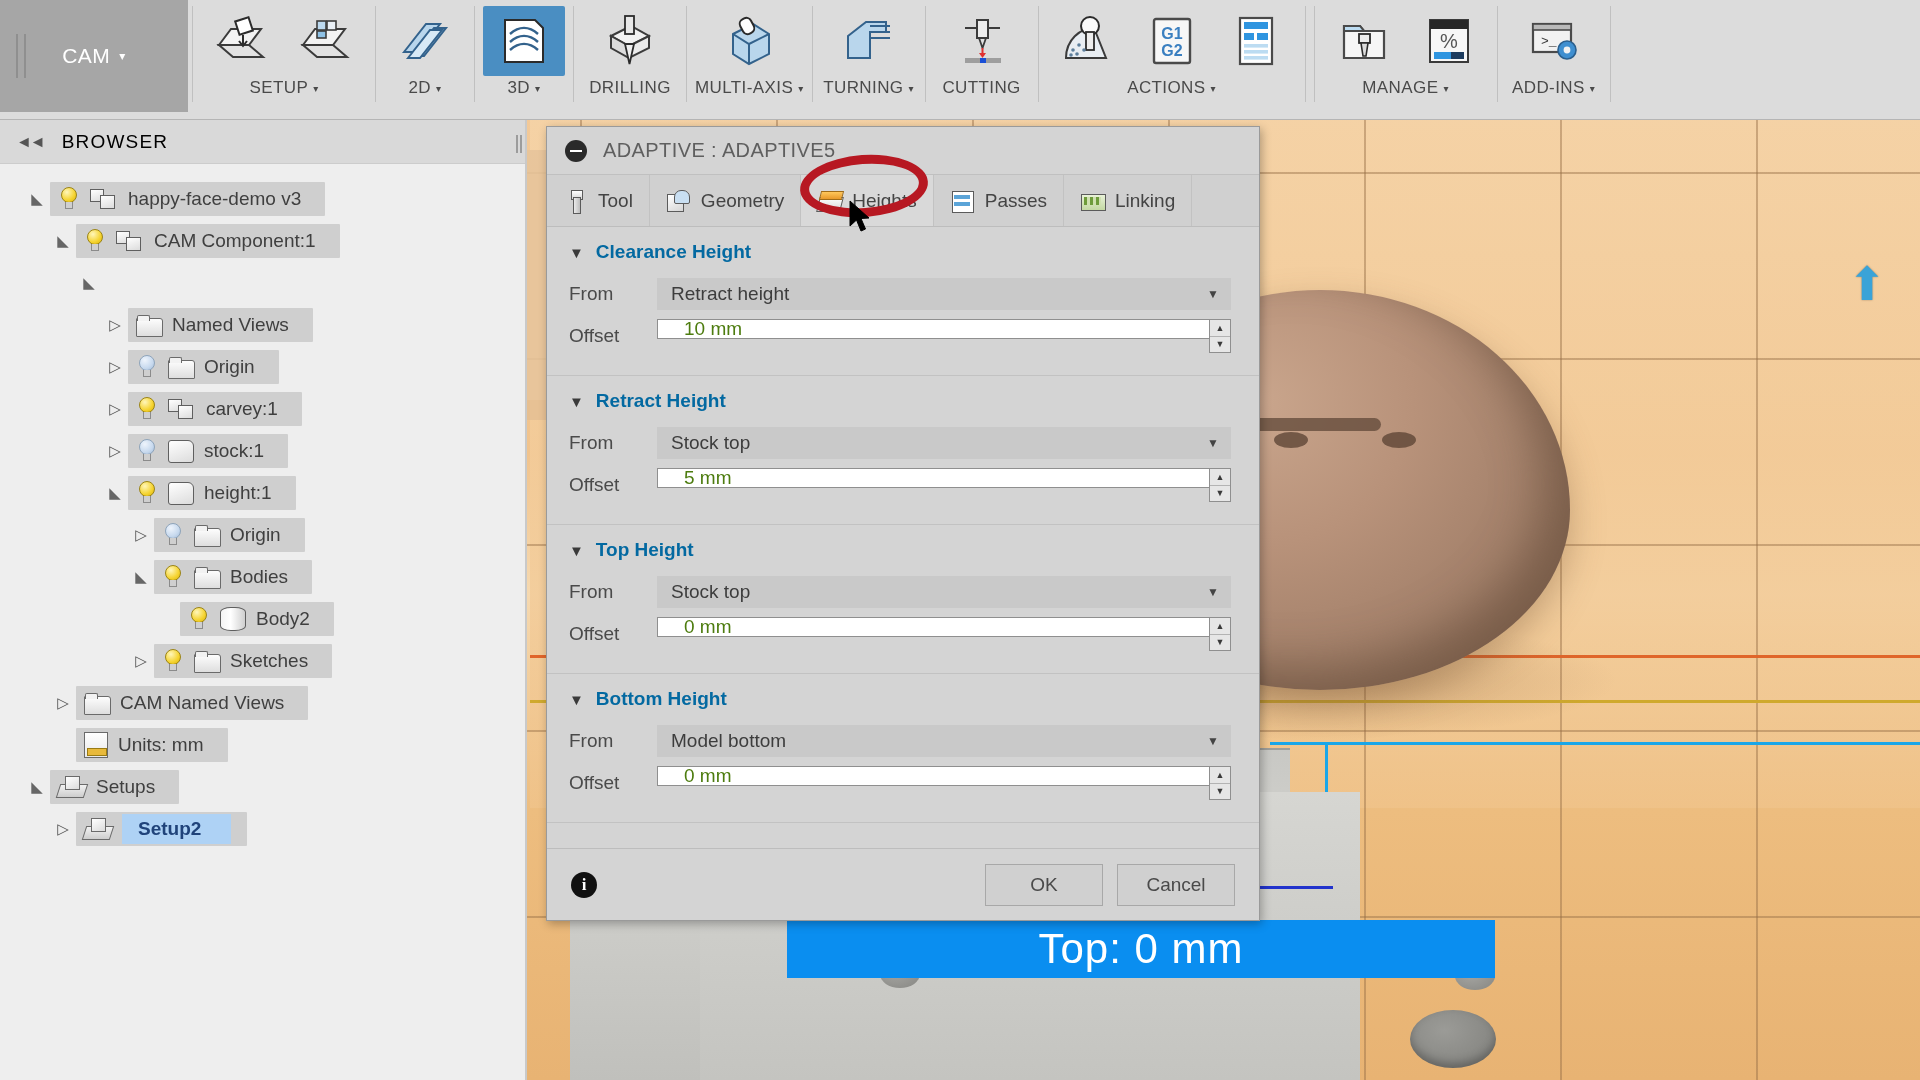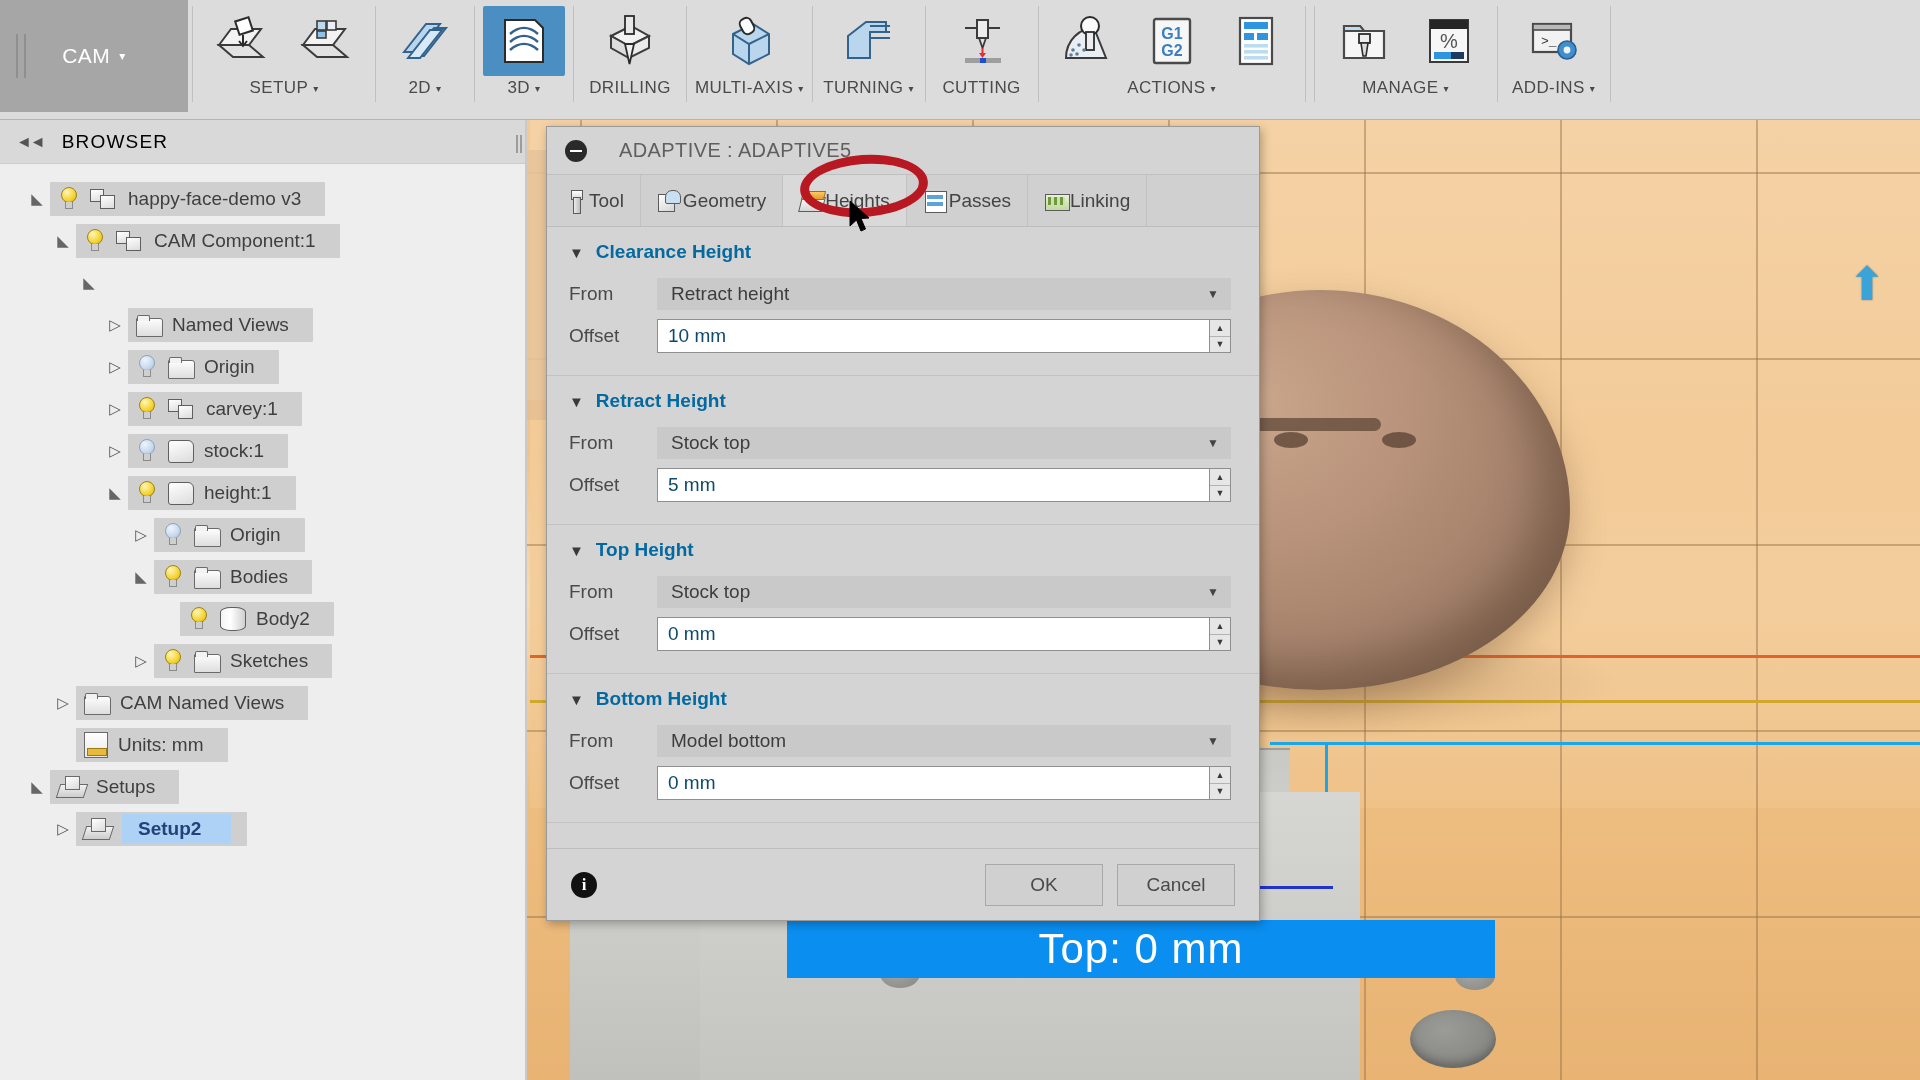"ADAPTIVE : ADAPTIVE5" #dlg-title-text { margin-left: 16px -> none }
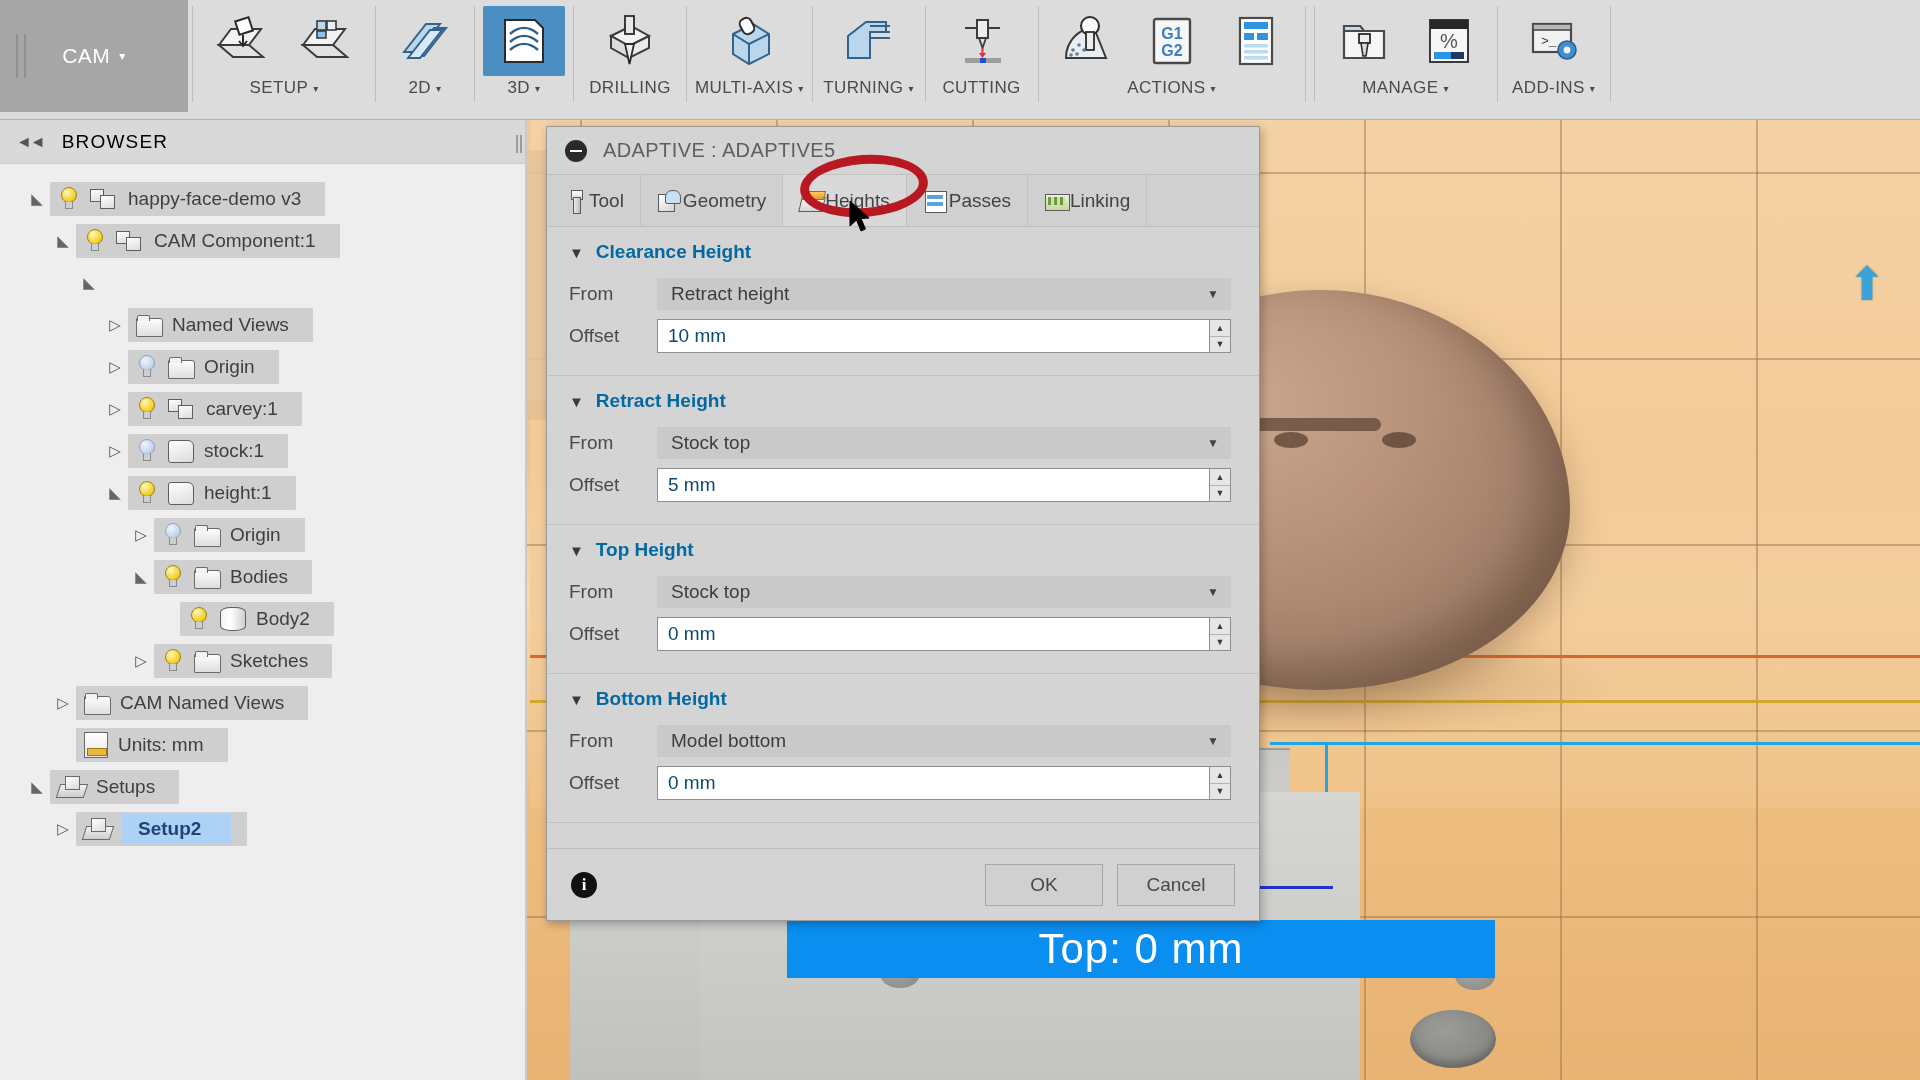"Tool" .tab { gap: none -> 9px }
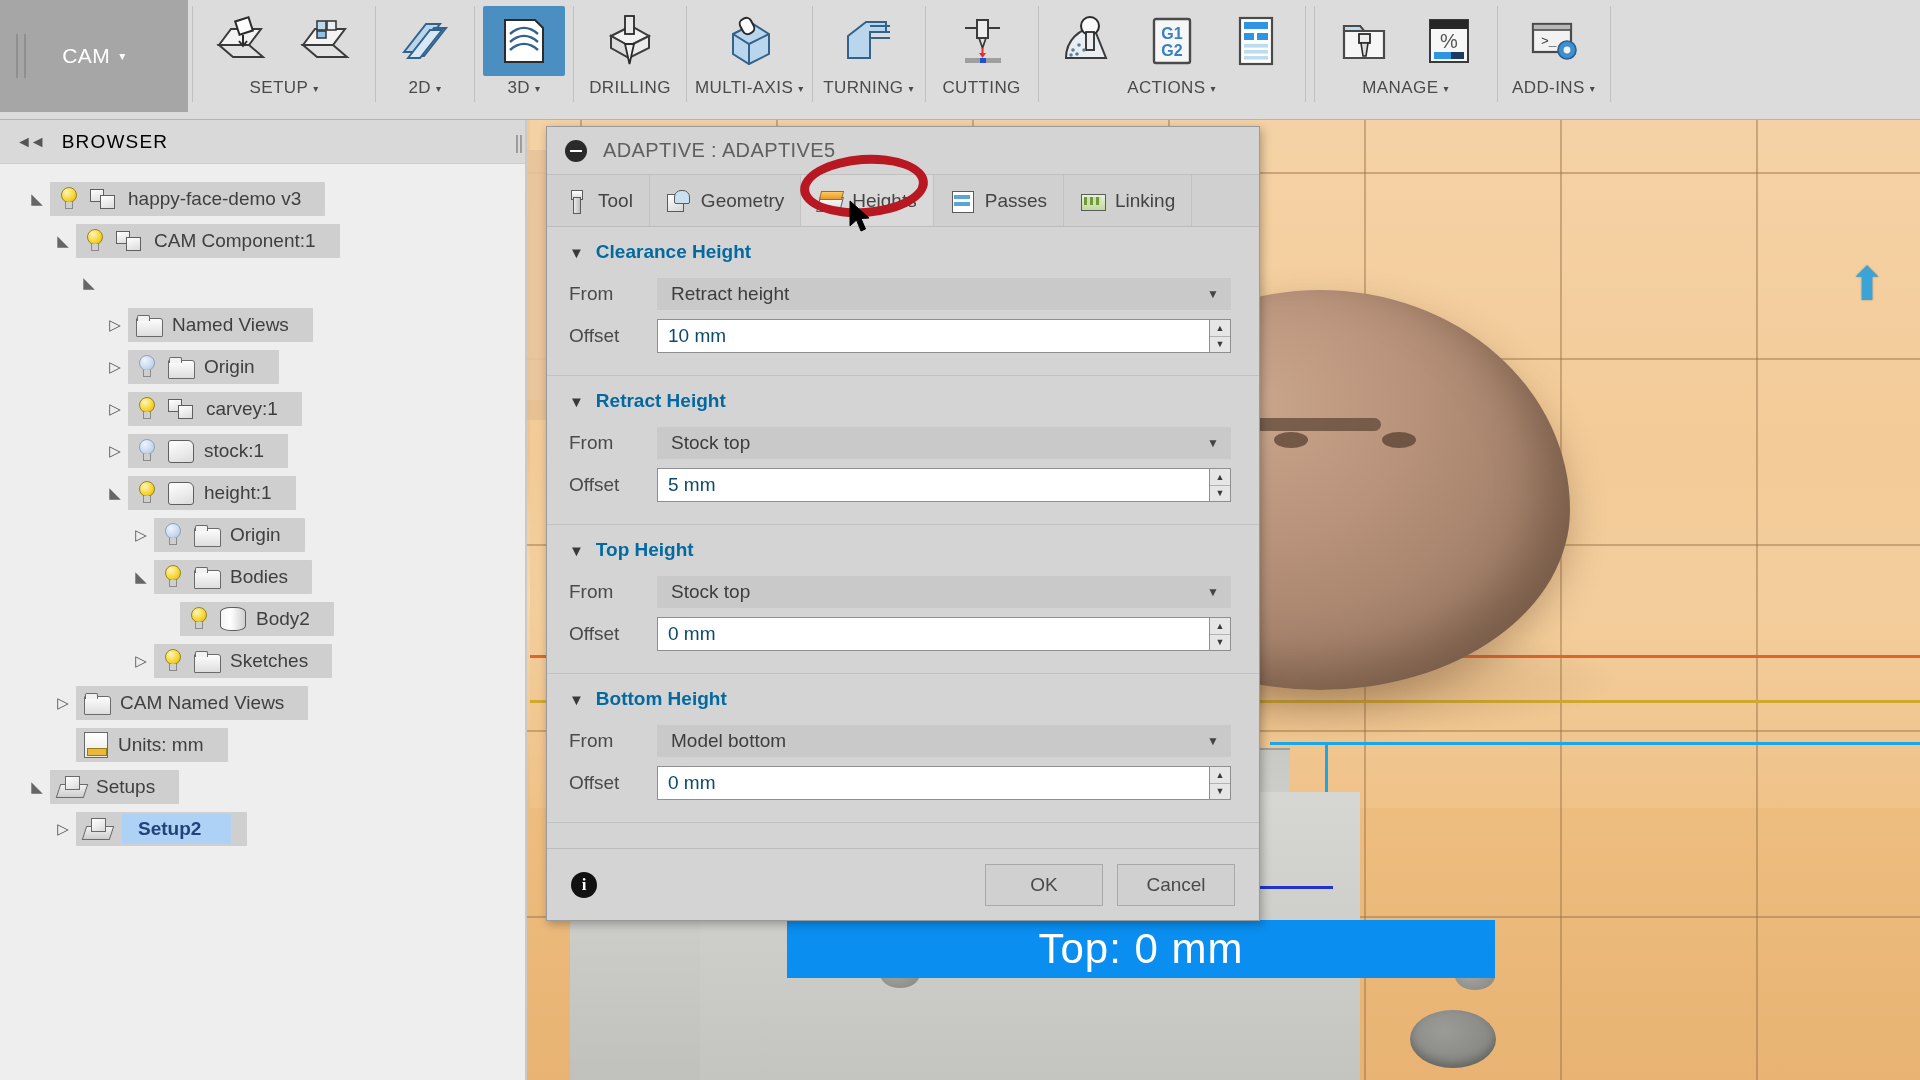"10 mm" .spin input { color: #0c4a6e -> #4d7c0f; height: 34px -> 20px; padding-left: 10px -> 26px }
